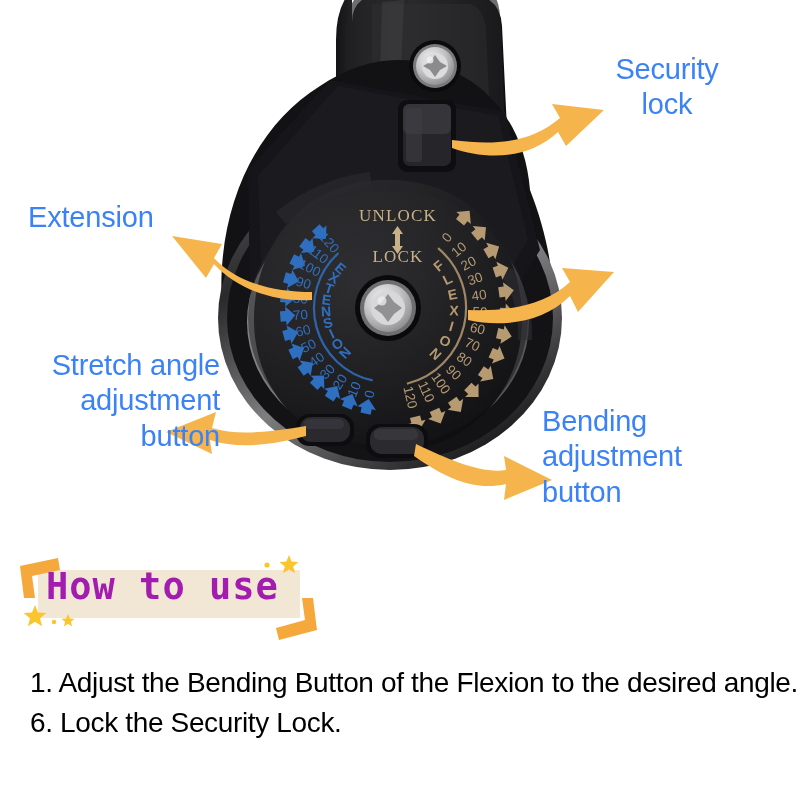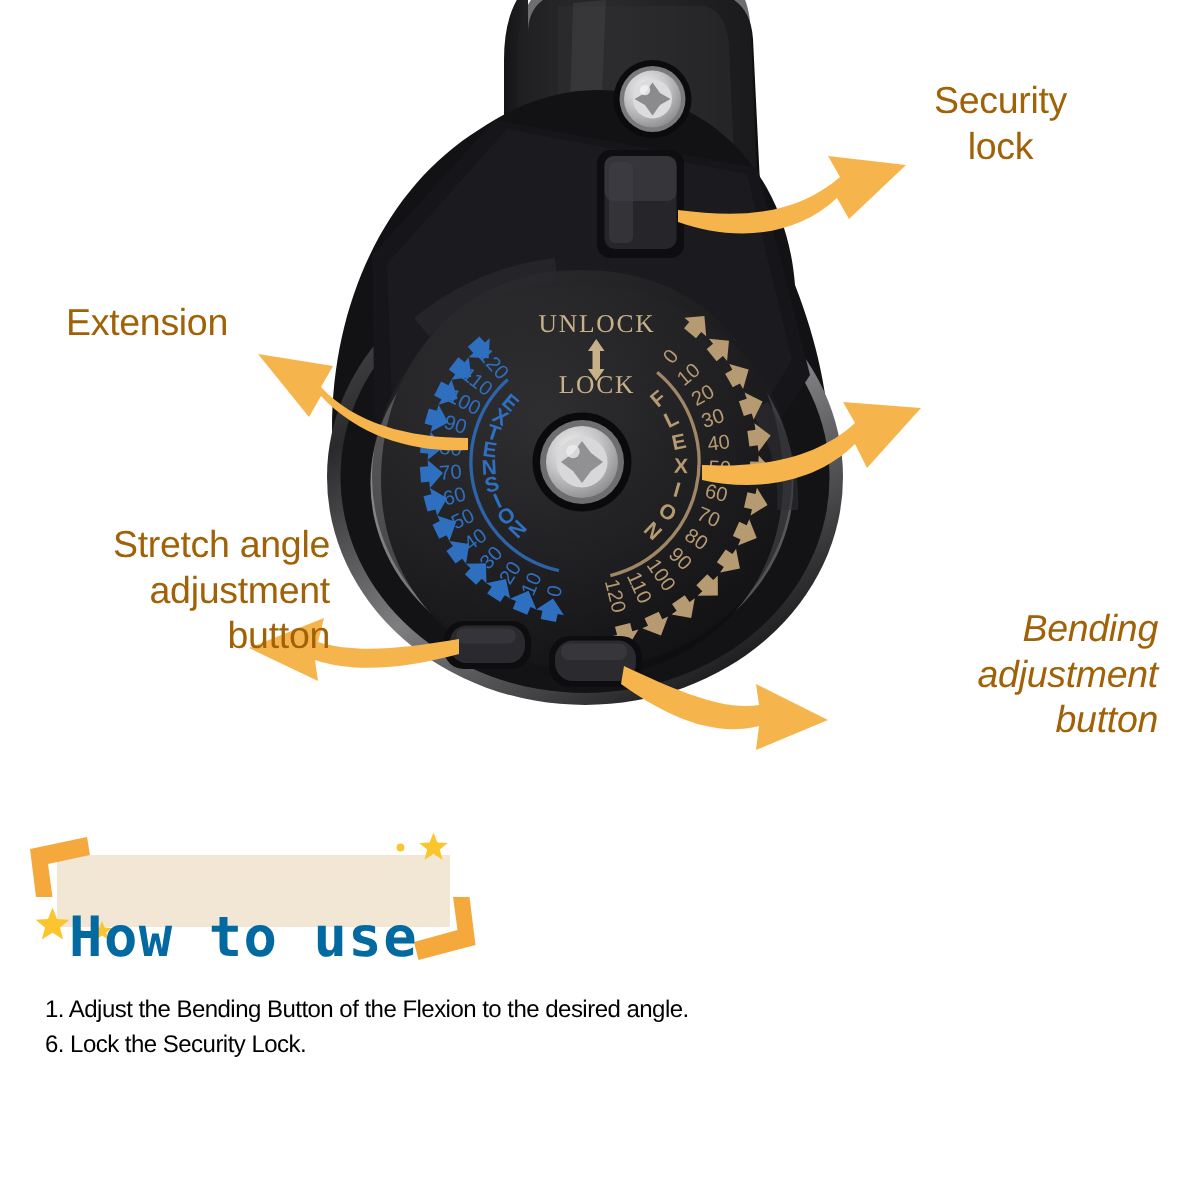"Security" .callout { color: #a16207 -> #3b82f6; font-size: 25px -> 29px }
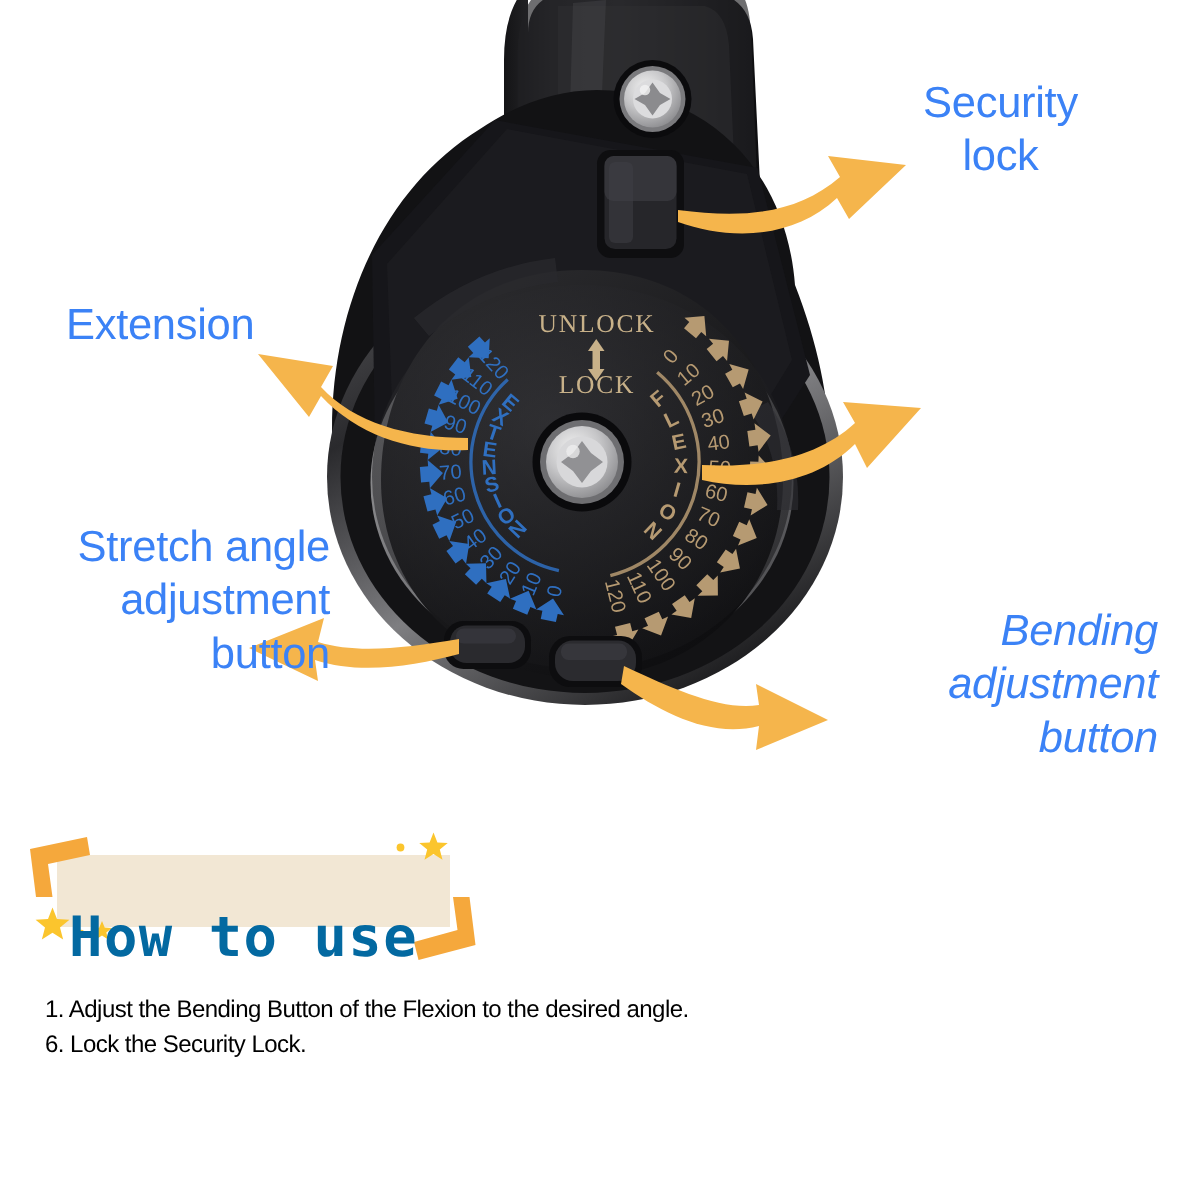"Extension" .callout.c-extension { margin-left: 16px -> none }
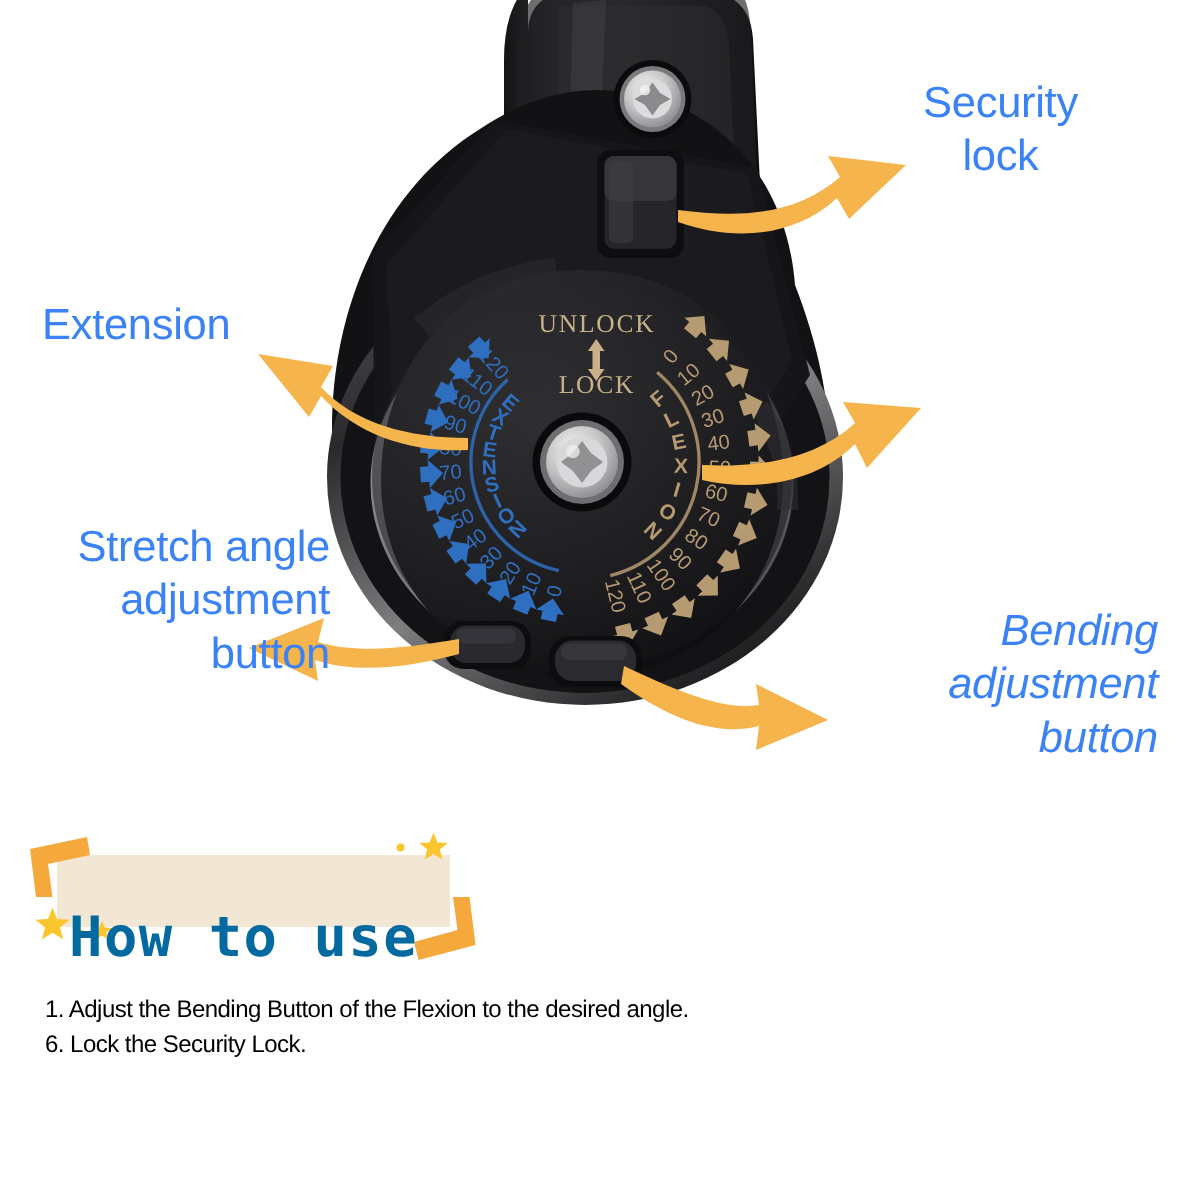"Bending" .callout.c-bending { font-style: italic -> none; text-align: right -> left }
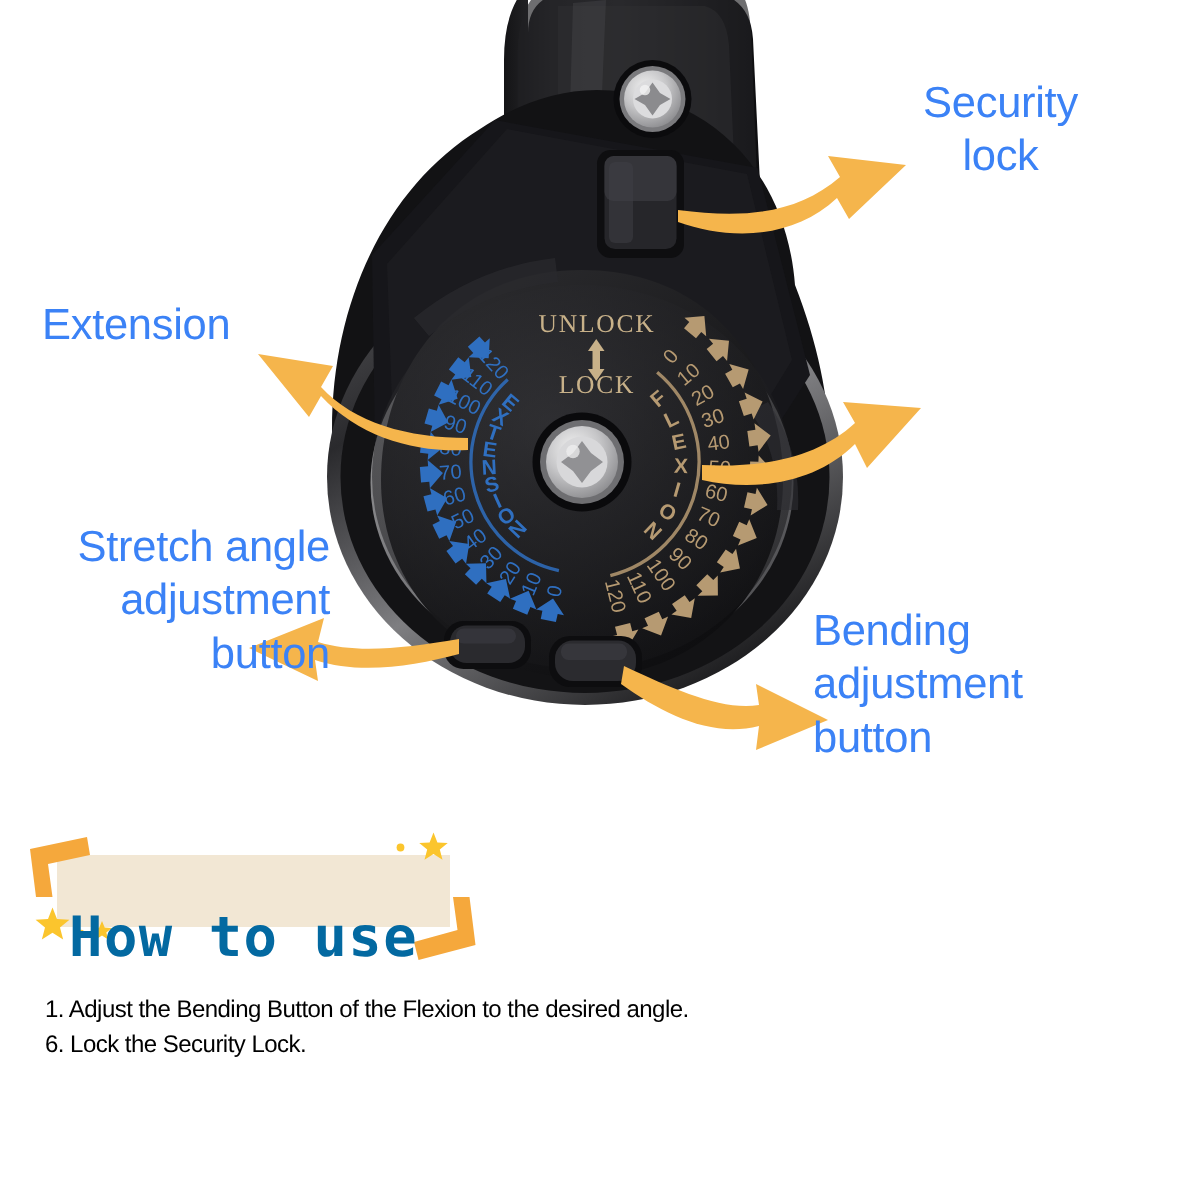"How to use" .howto-text { color: #0369a1 -> #a21caf; margin-top: 38px -> none }
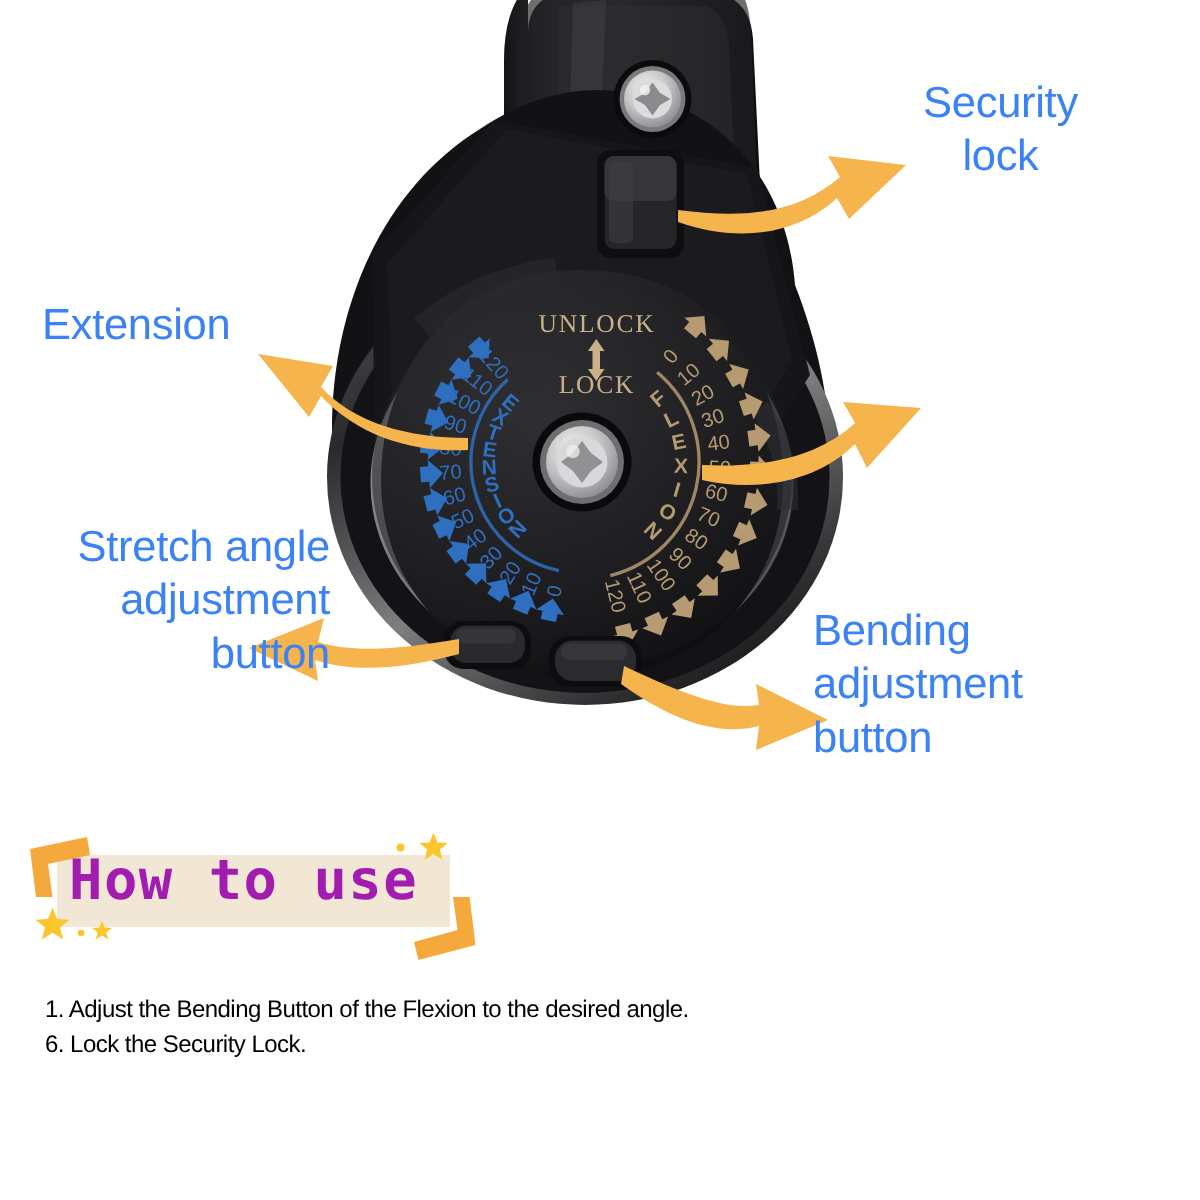"1. Adjust the Bending Button" .instructions .line { font-size: 16px -> 28px }
